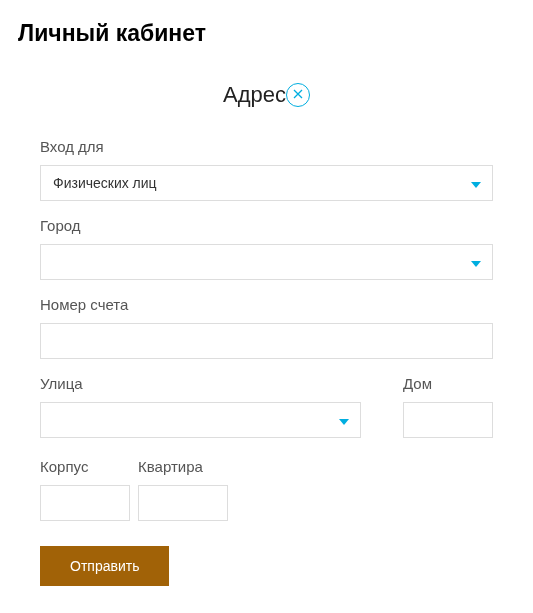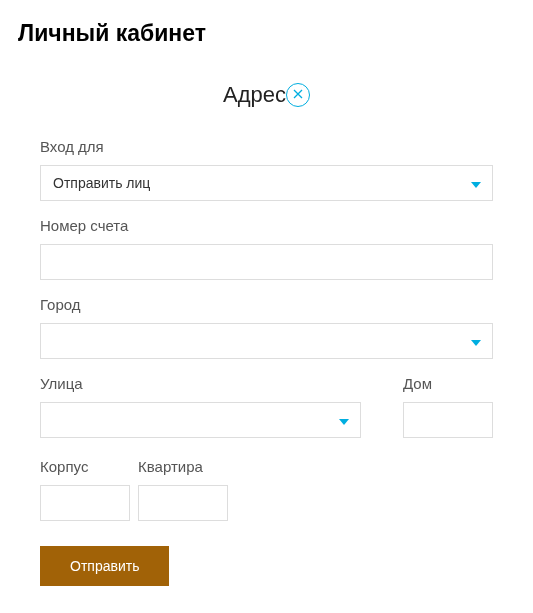"Отправить лиц" div.select-input { text: Отправить -> Физических }
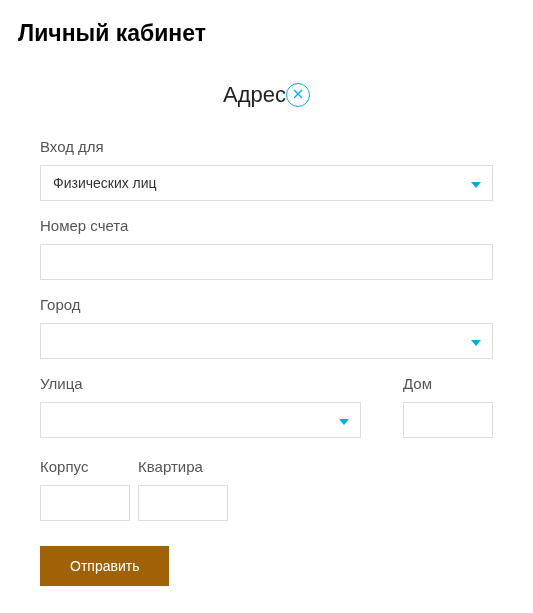"Номер счета" div.field-group { order: before "Город" -> after "Город" }
